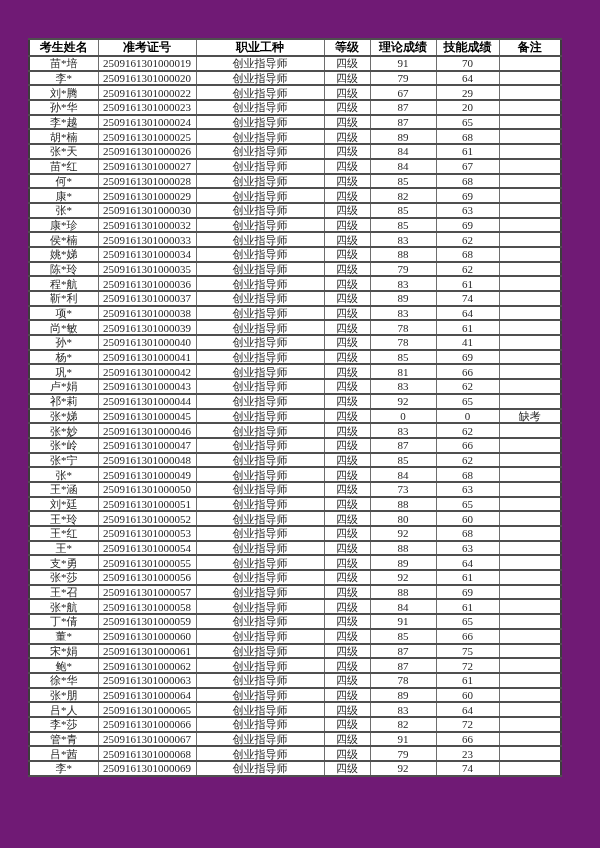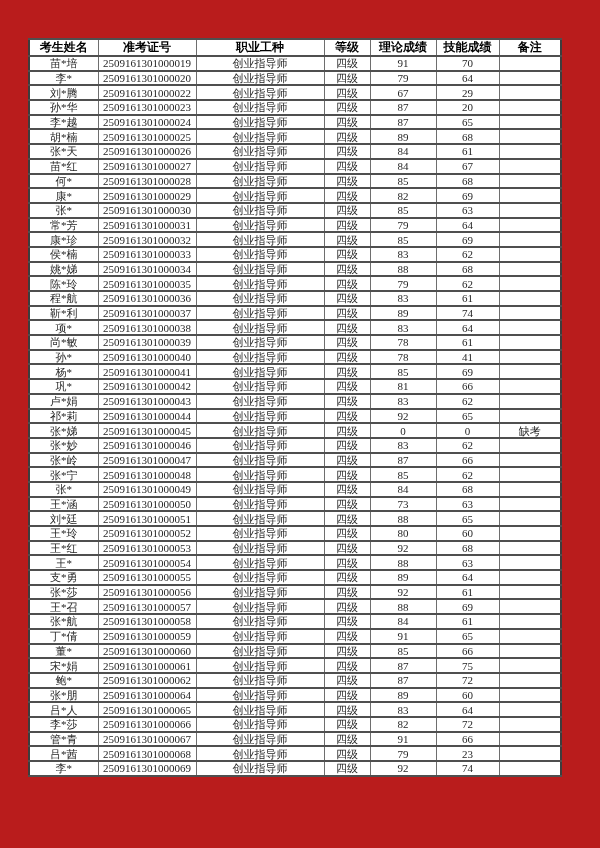"考生姓名" .page { background: #b91c1c -> #701a75 }
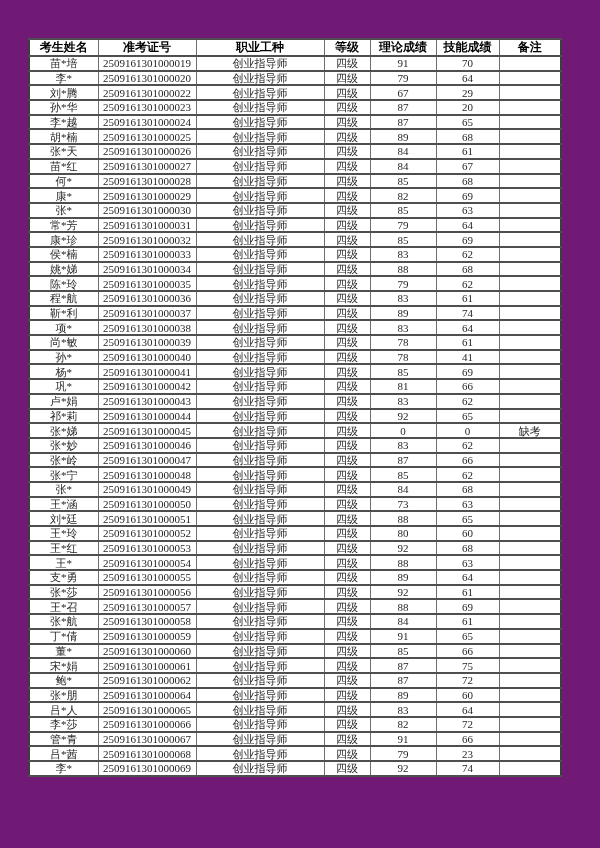"常*芳" tr { html: <tr> <td>常*芳</td> <td>2509161301000031</td> <td>创业指导师</td> <td>四级</td> <td>79</td> <td>64</td> <td></td> </tr> -> none }
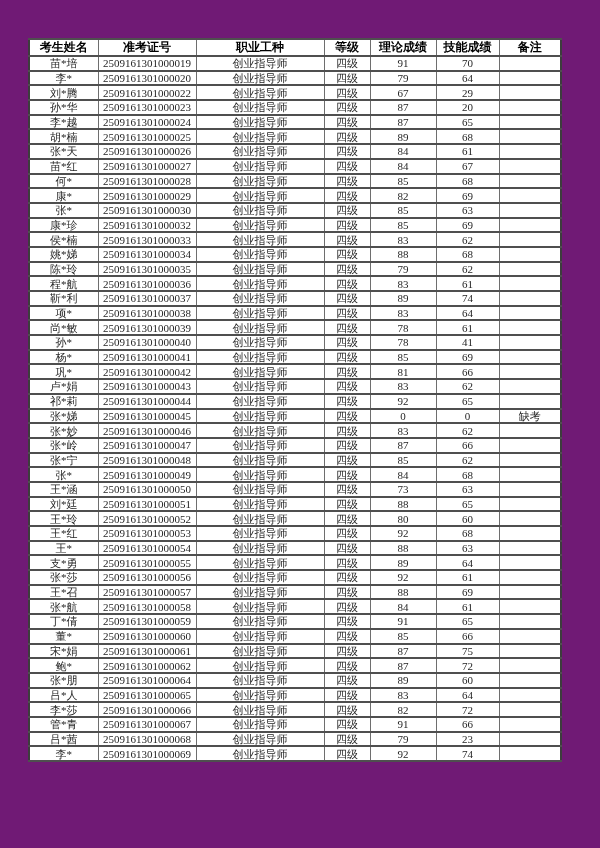"徐*华" tr { html: none -> <tr> <td>徐*华</td> <td>2509161301000063</td> <td>创业指导师</td> <td>四级</td> <td>78</td> <td>61</td> <td></td> </tr> }
